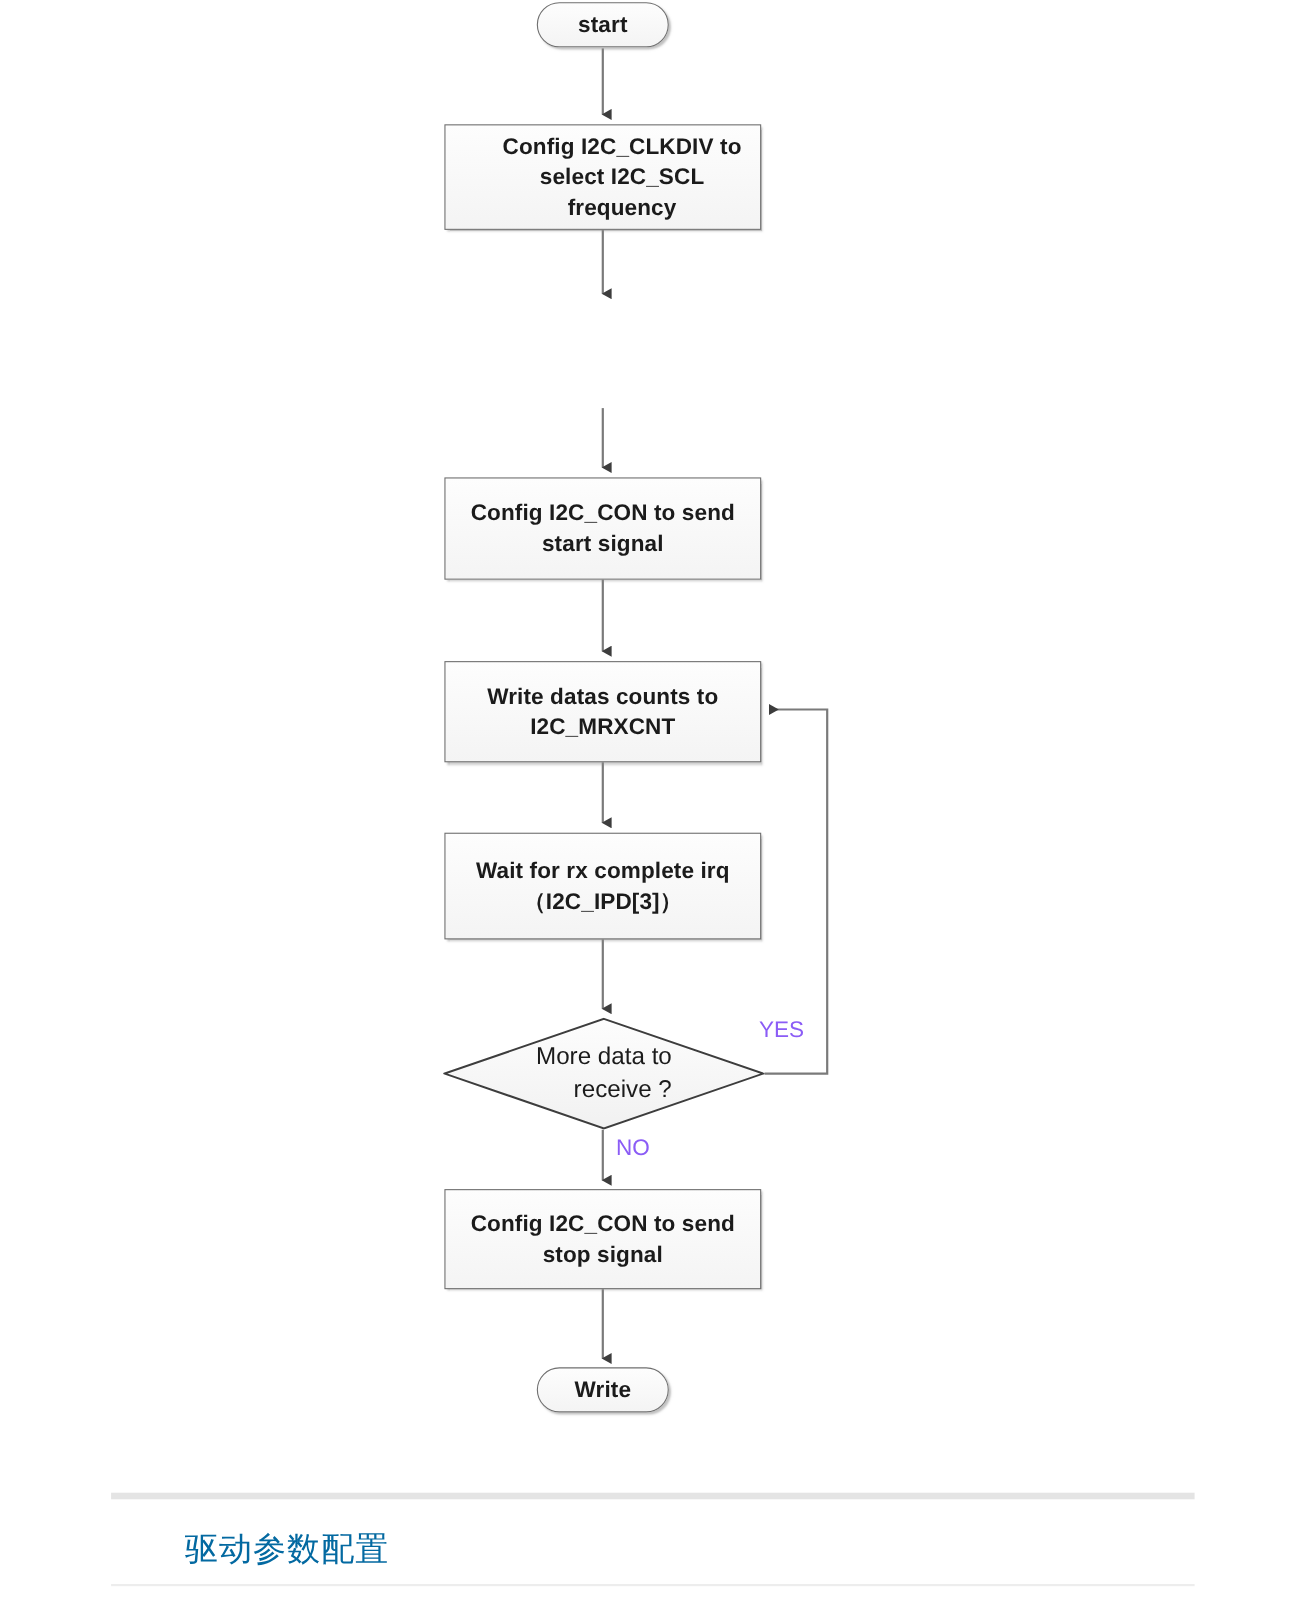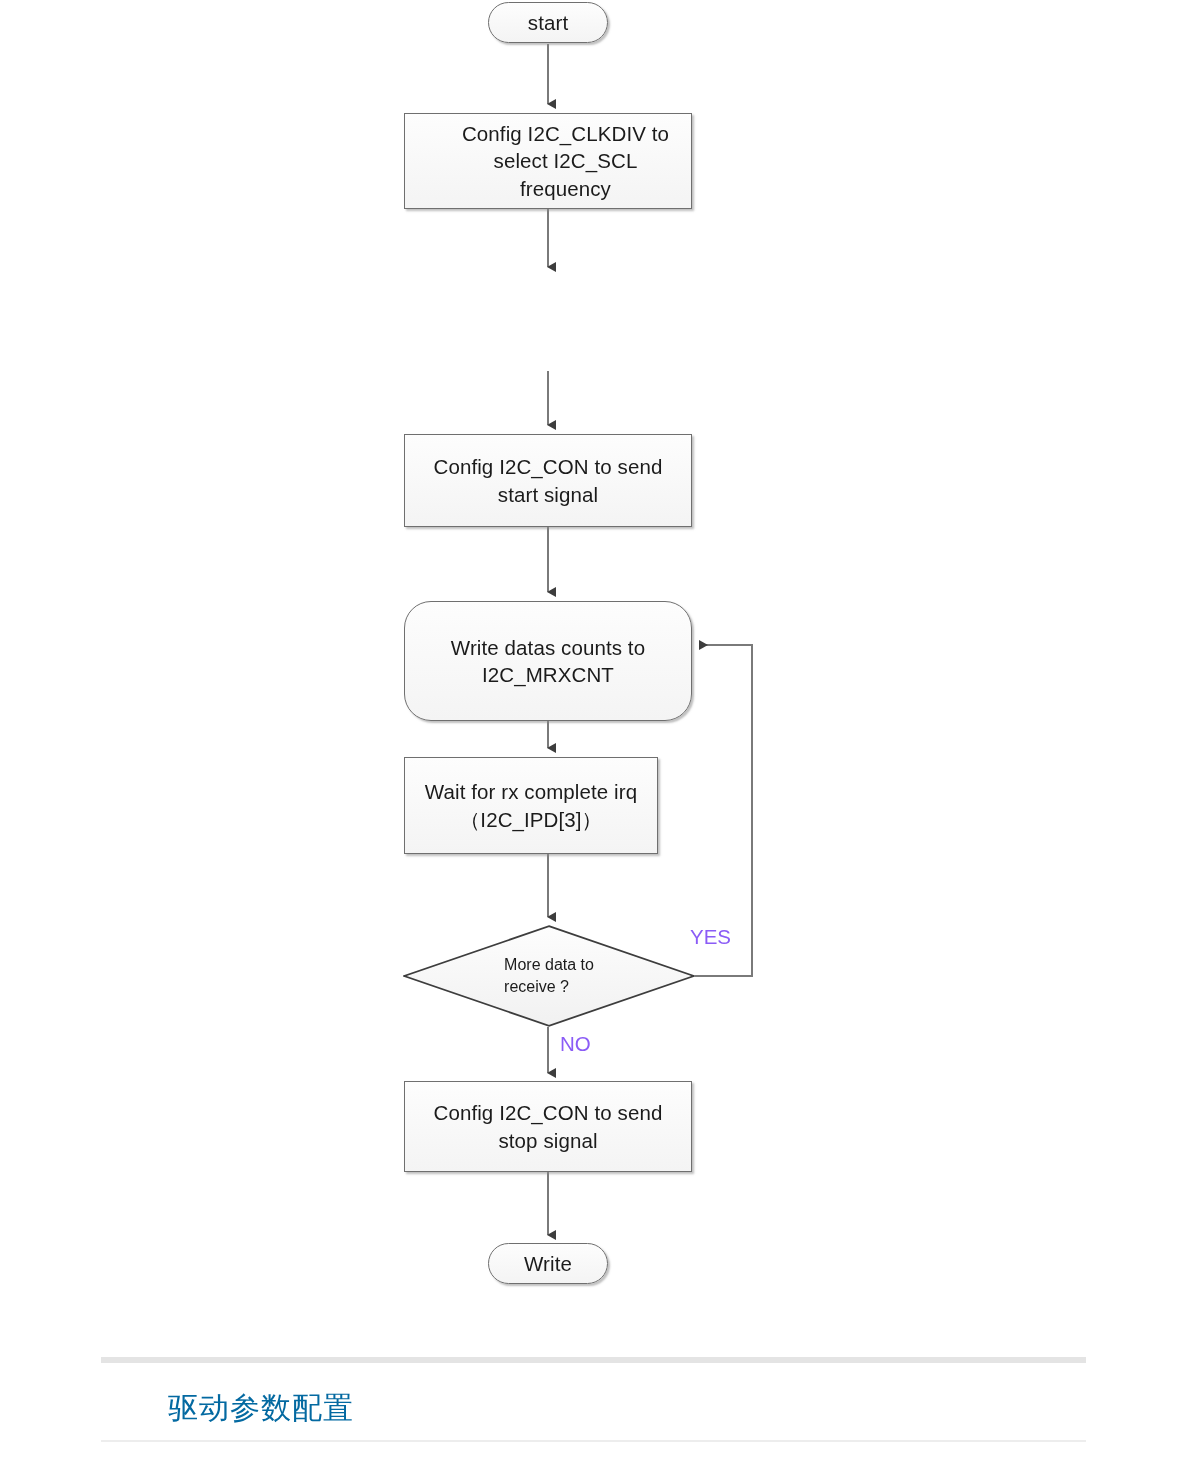"start" .node .label { font-weight: none -> bold }
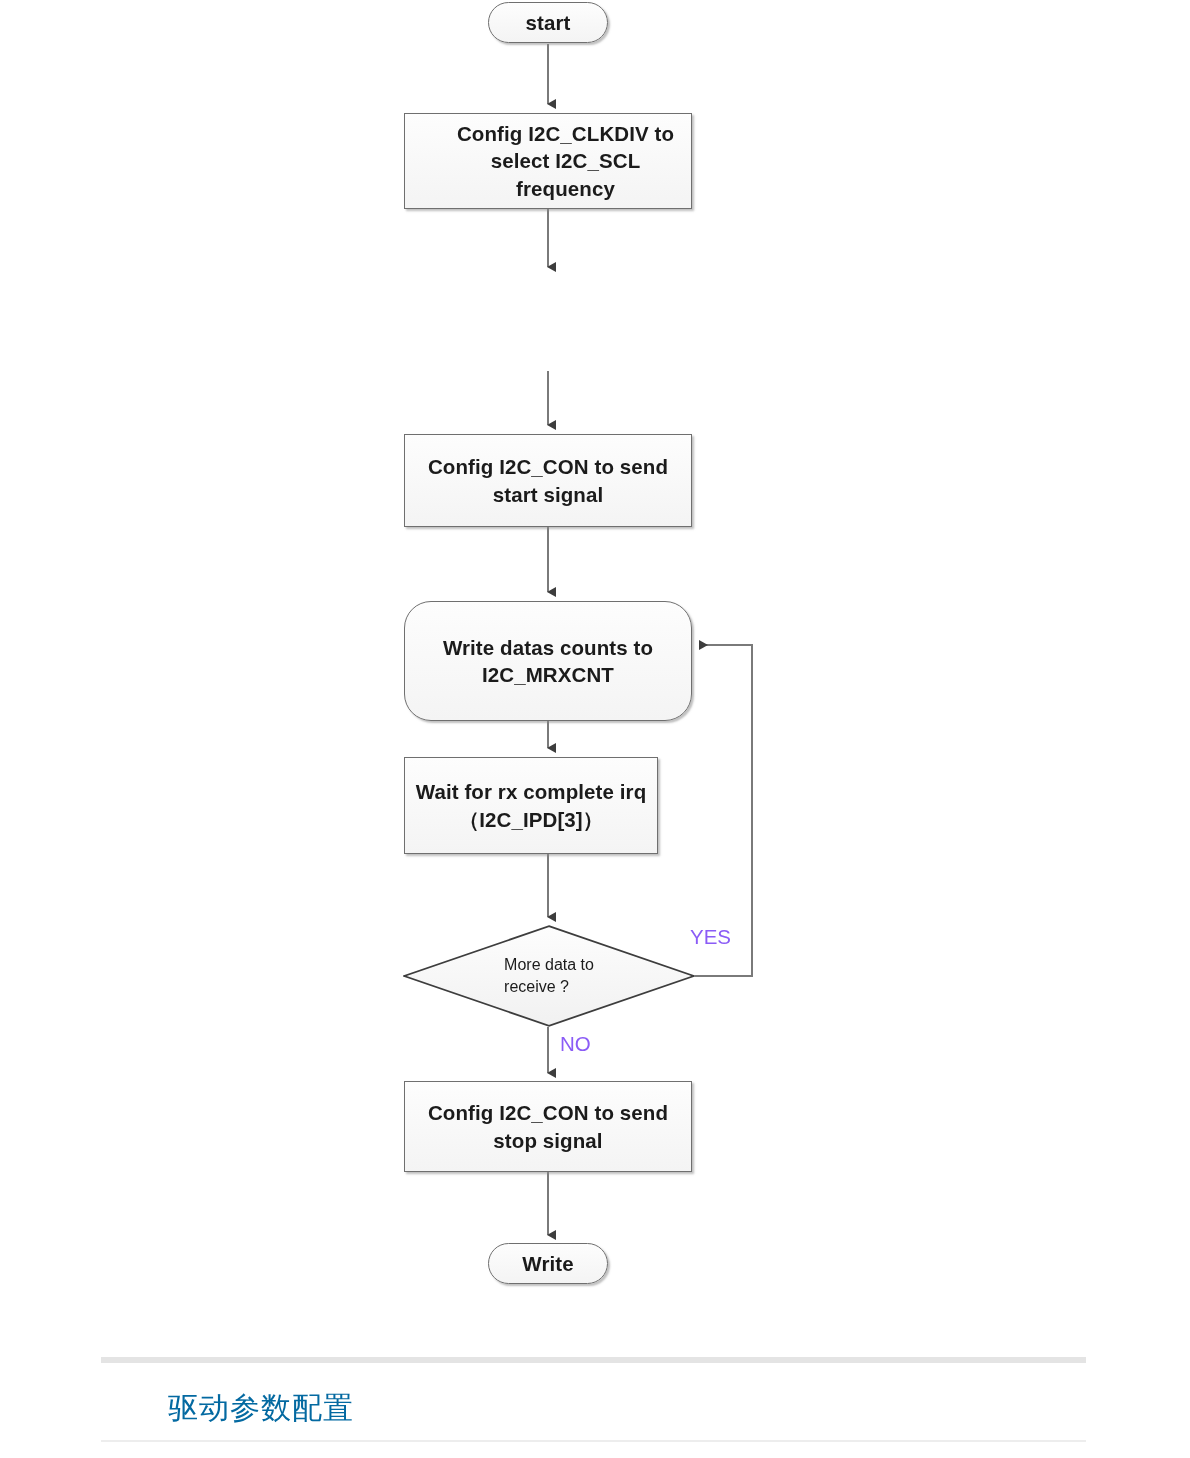"Write datas counts to" div.node { border-radius: 27px -> none; height: 120px -> 92px }
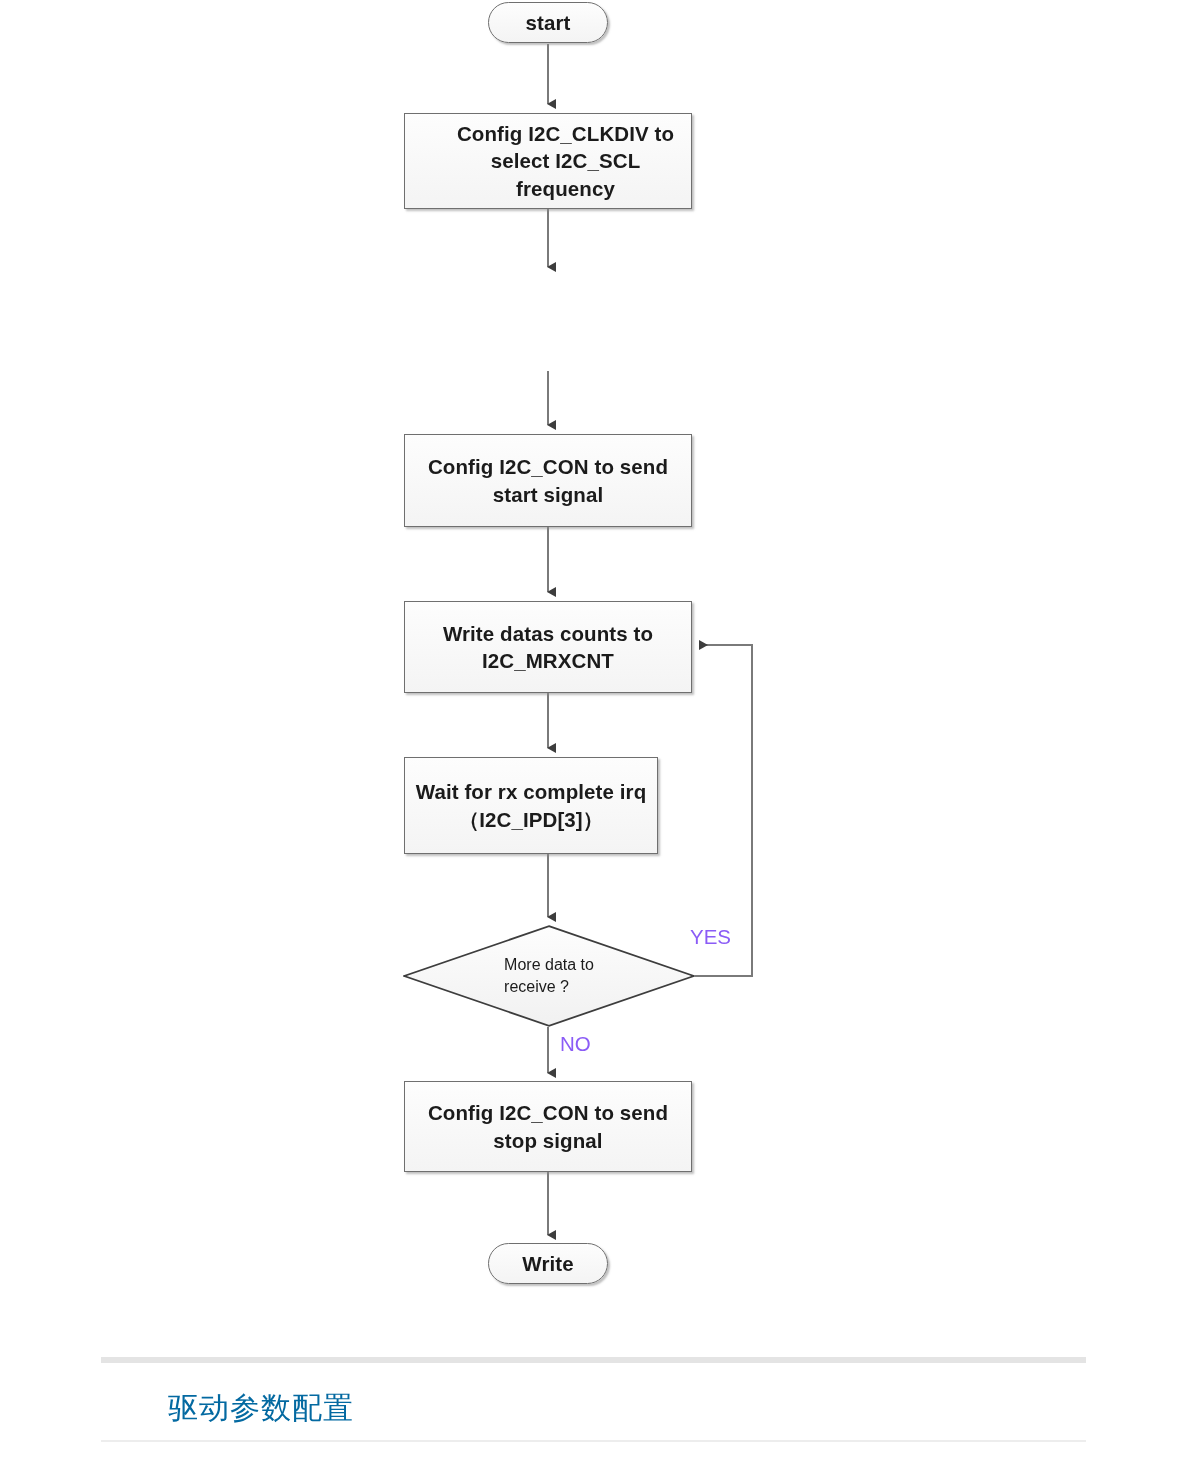"Wait for rx complete irq" div.node { width: 254px -> 288px }
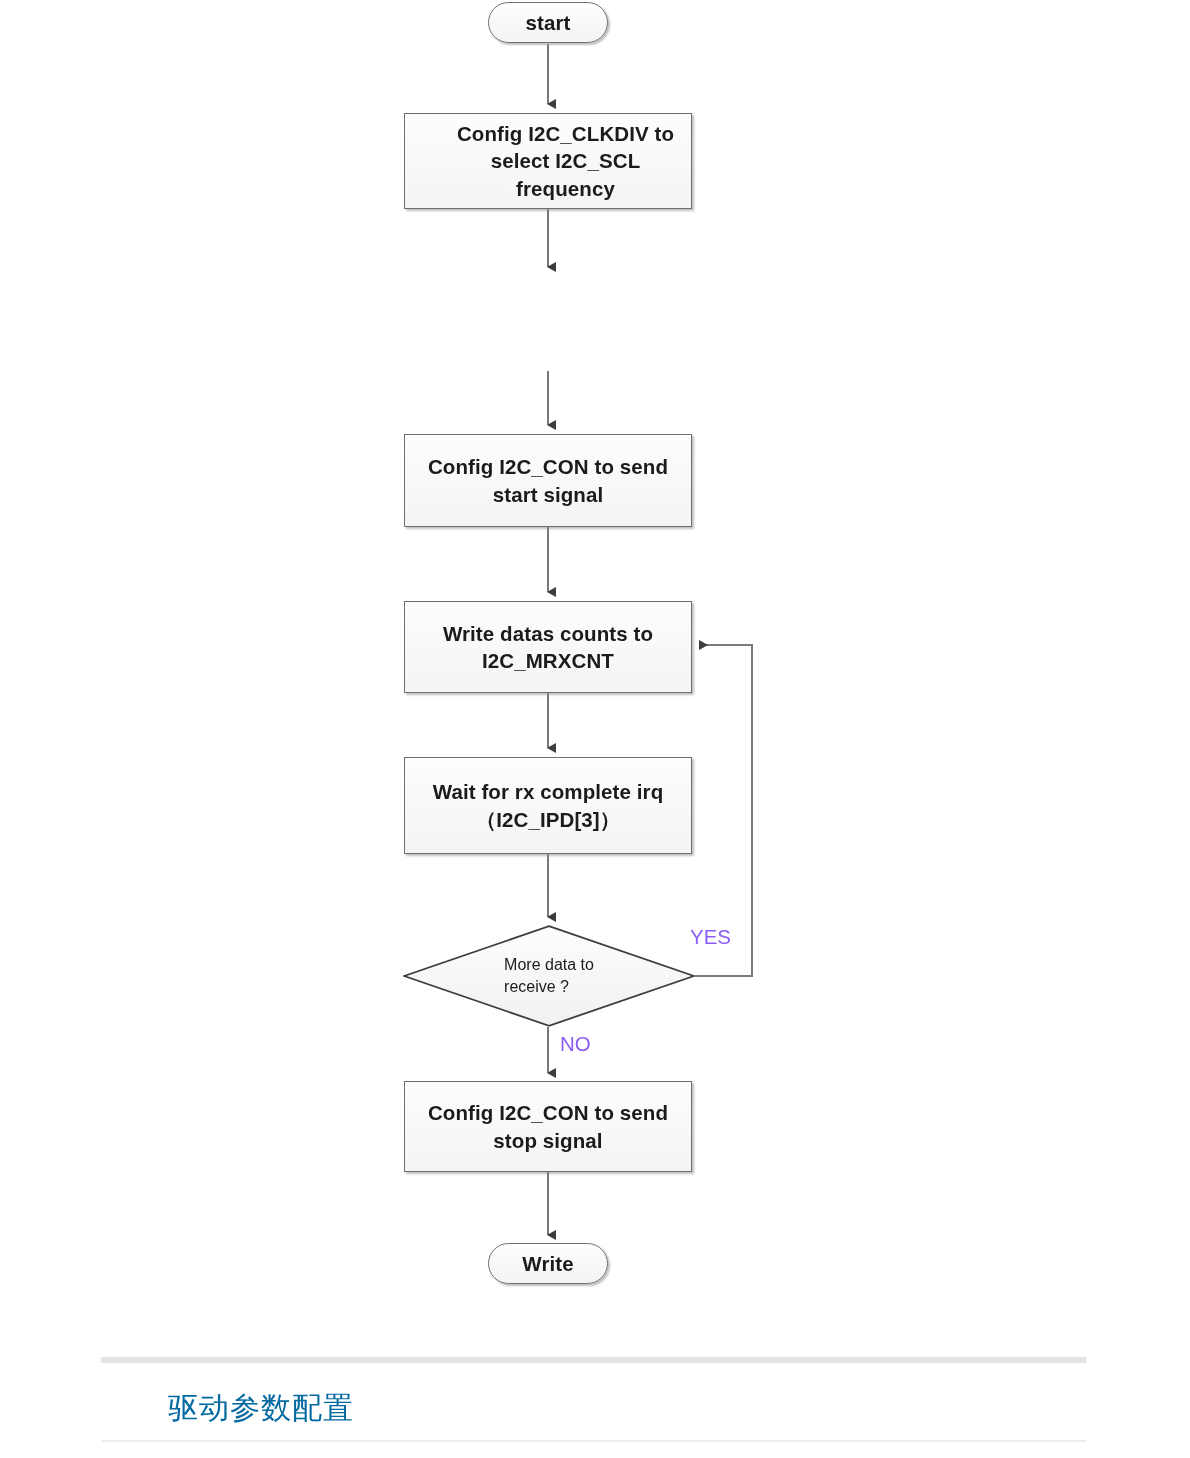"More data to" .decision-text { font-size: 16px -> 22px; text-align: left -> right }
